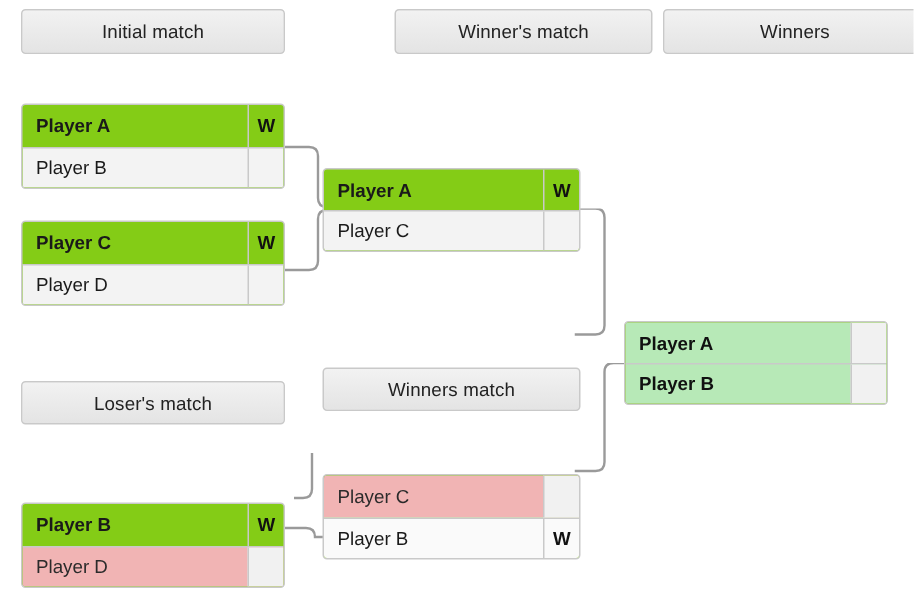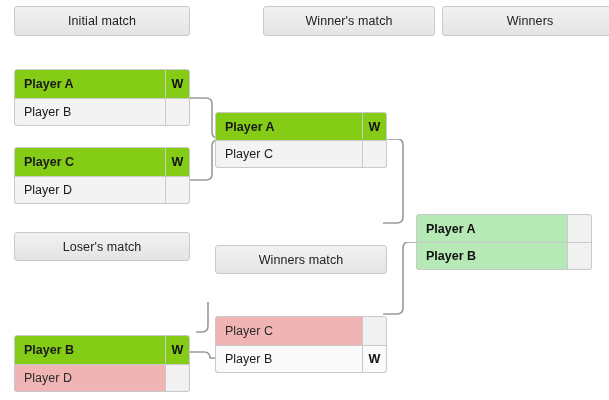"Loser's match" div.hdr { top: 232px -> 254px }
